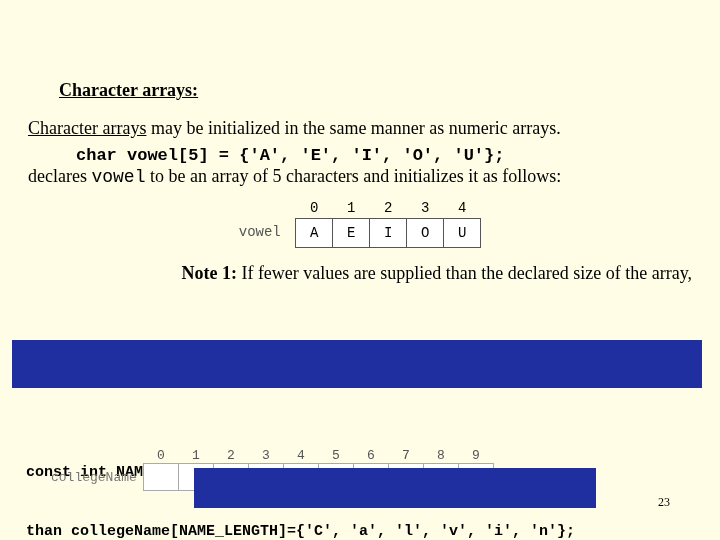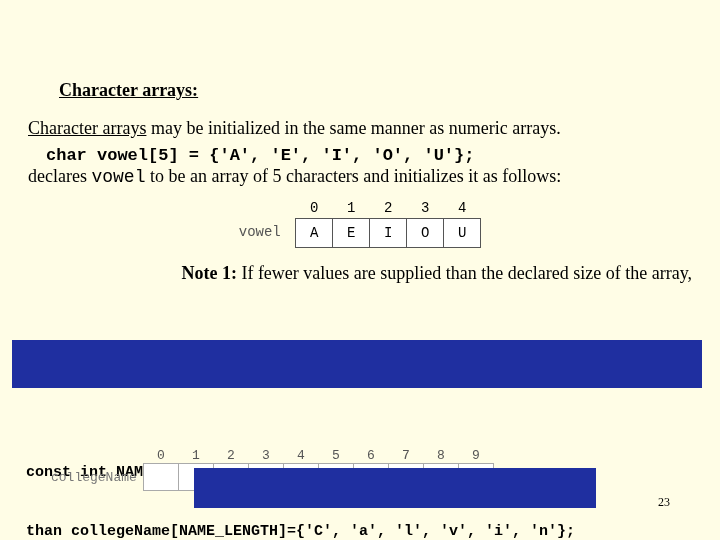"char vowel[5] = {'A', 'E'," .codeblock { margin: 6px 0 0 18px -> 6px 0 0 48px }
